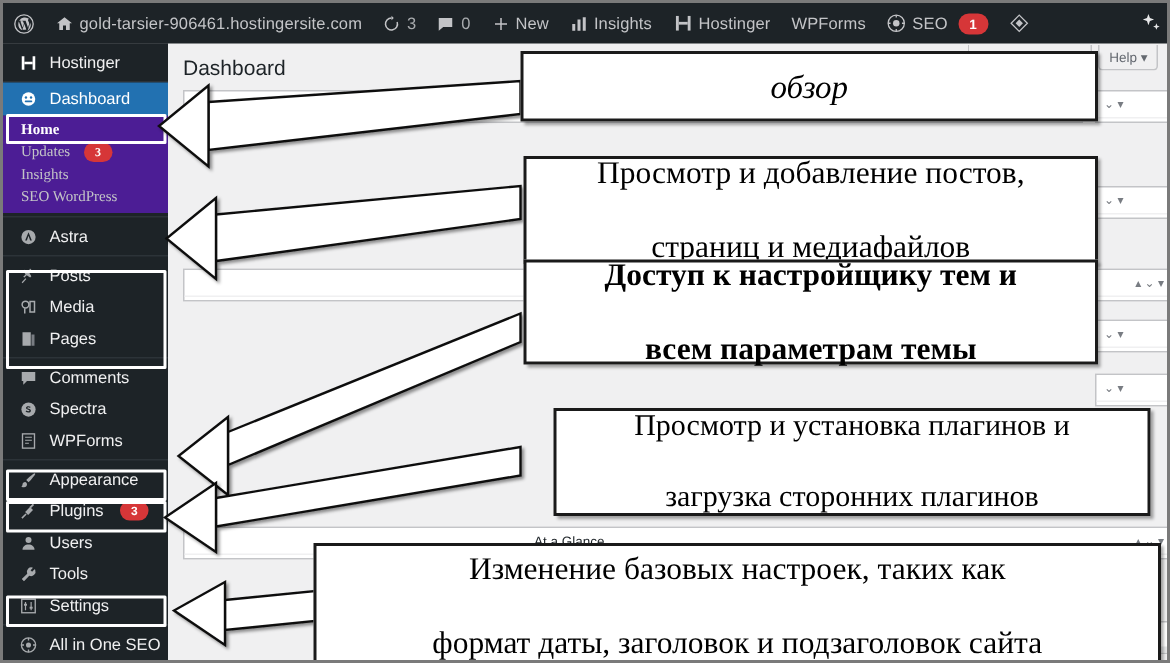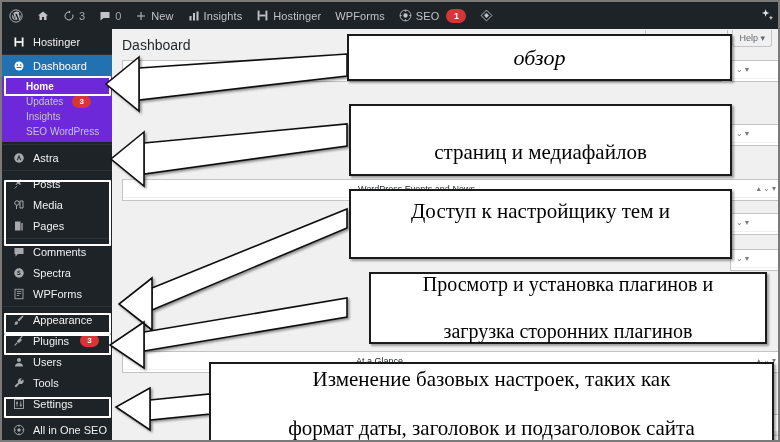"gold-tarsier-906461.hostingersite.com" span.lbl { html: none -> <span>gold-tarsier-906461.hostingersite.com</span> }
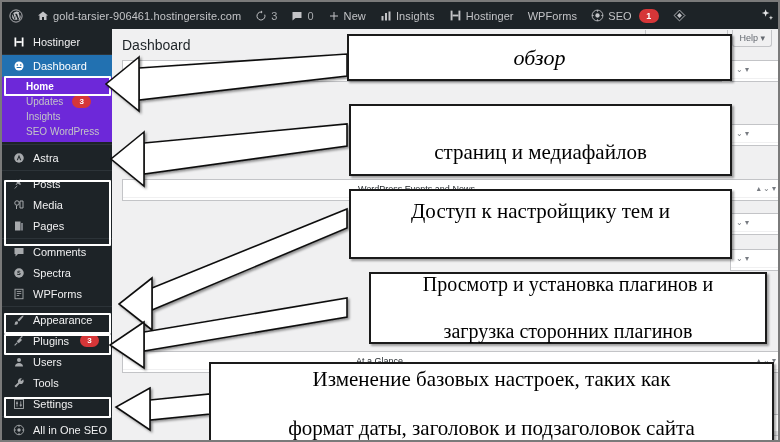"Home" .submenu { background: #6d28d9 -> #4c1d95; font-family: none -> Liberation Serif, serif; padding: 2px 0 3px 12px -> 2px 0 3px 0 }
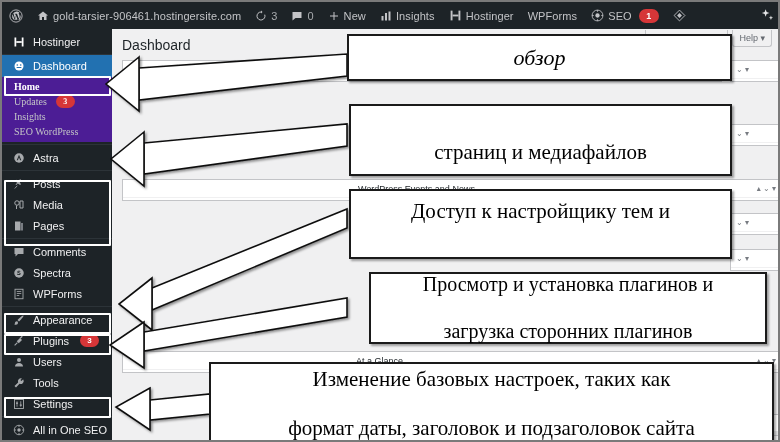"Просмотр и добавление постов," span { html: none -> <span>Просмотр и добавление постов,</span> }
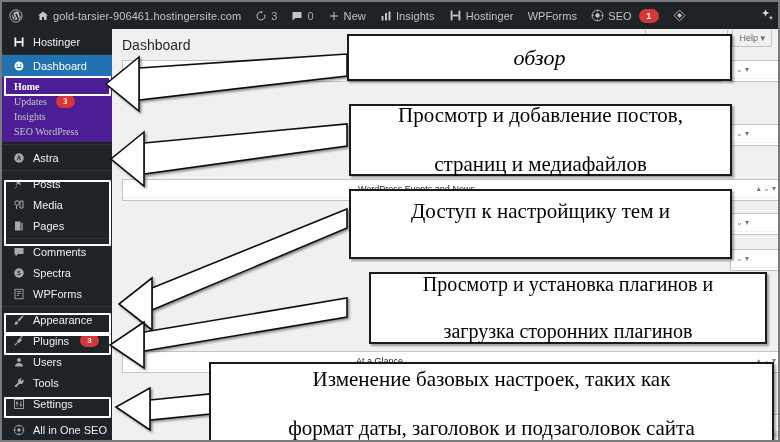"Доступ к настройщику тем и" div.callout { font-weight: none -> bold; top: 187px -> 171px }
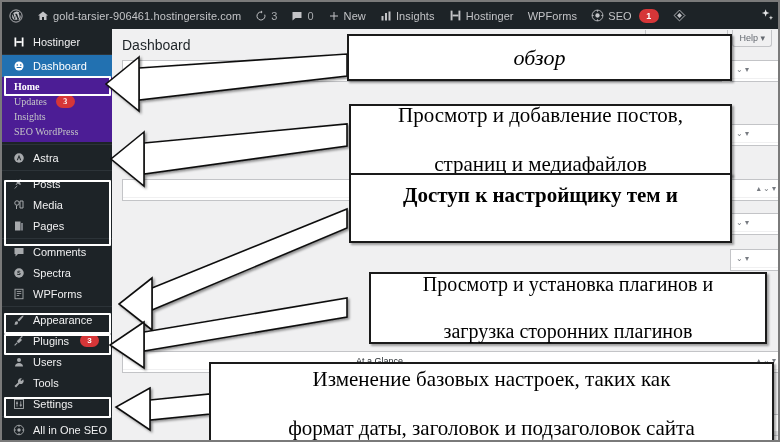"всем параметрам темы" span { html: none -> <span>всем параметрам темы</span> }
